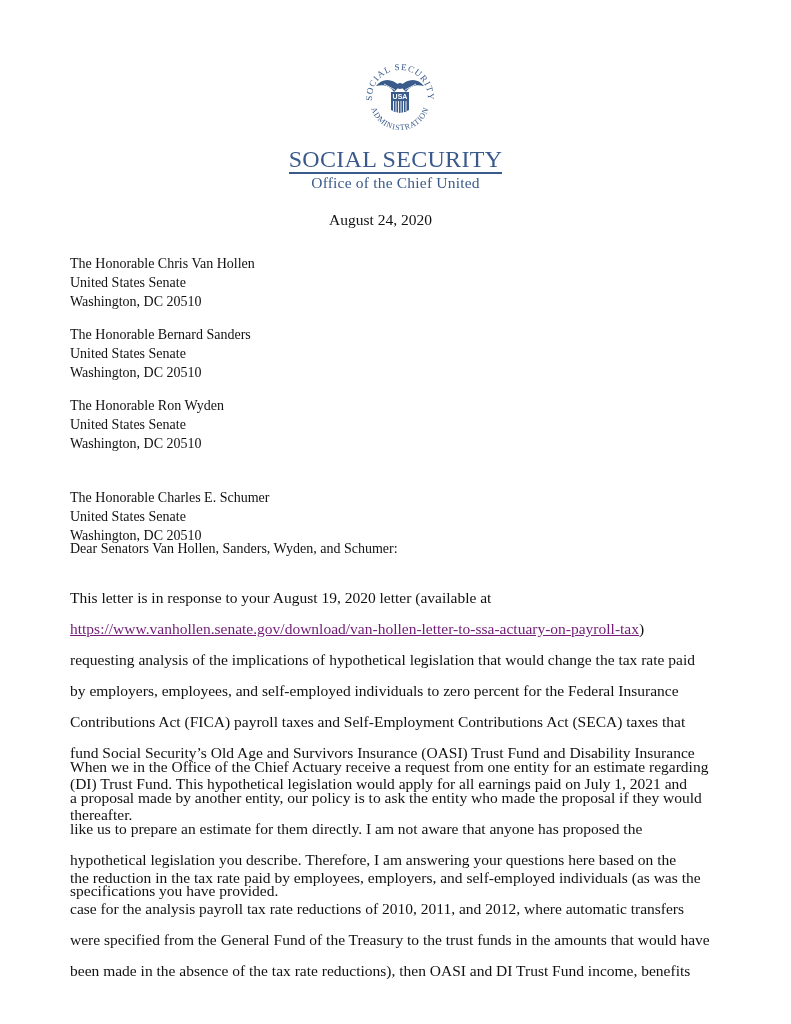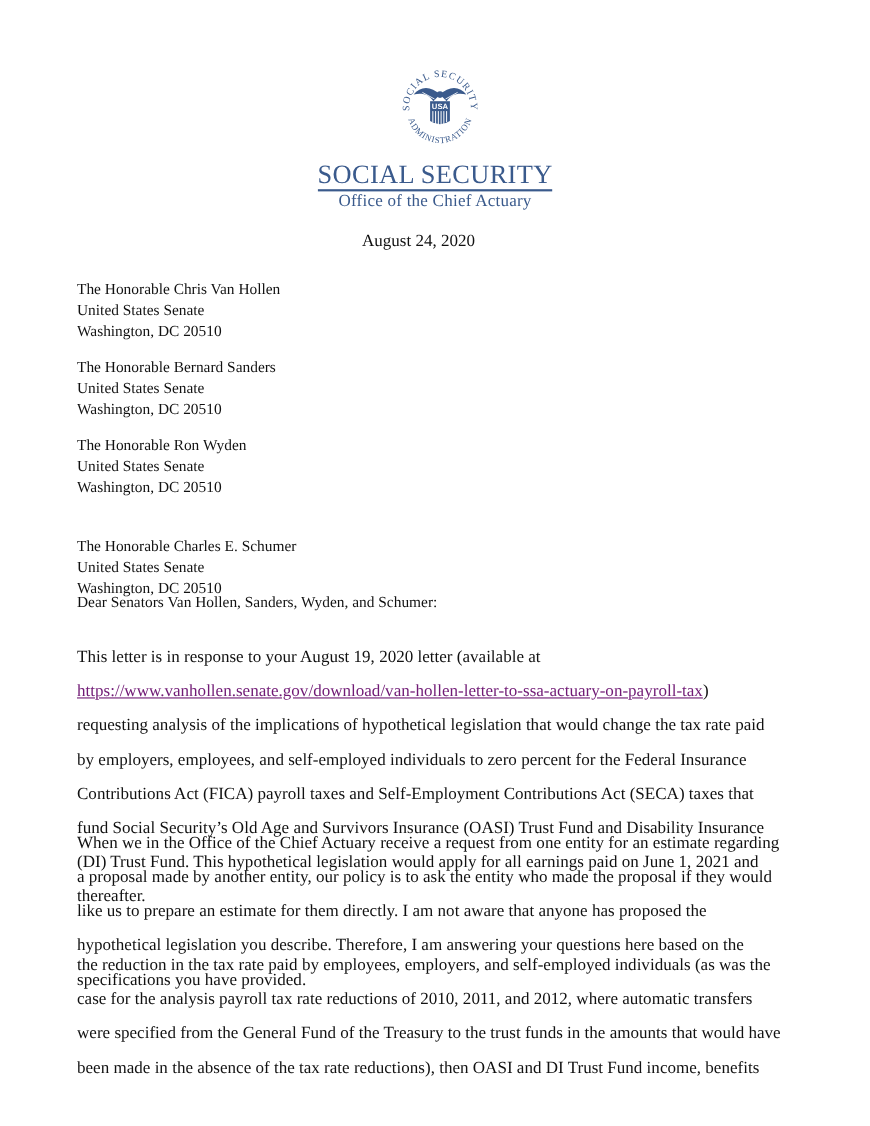"Office of the Chief Actuary" div.brand-sub { text: Actuary -> United }
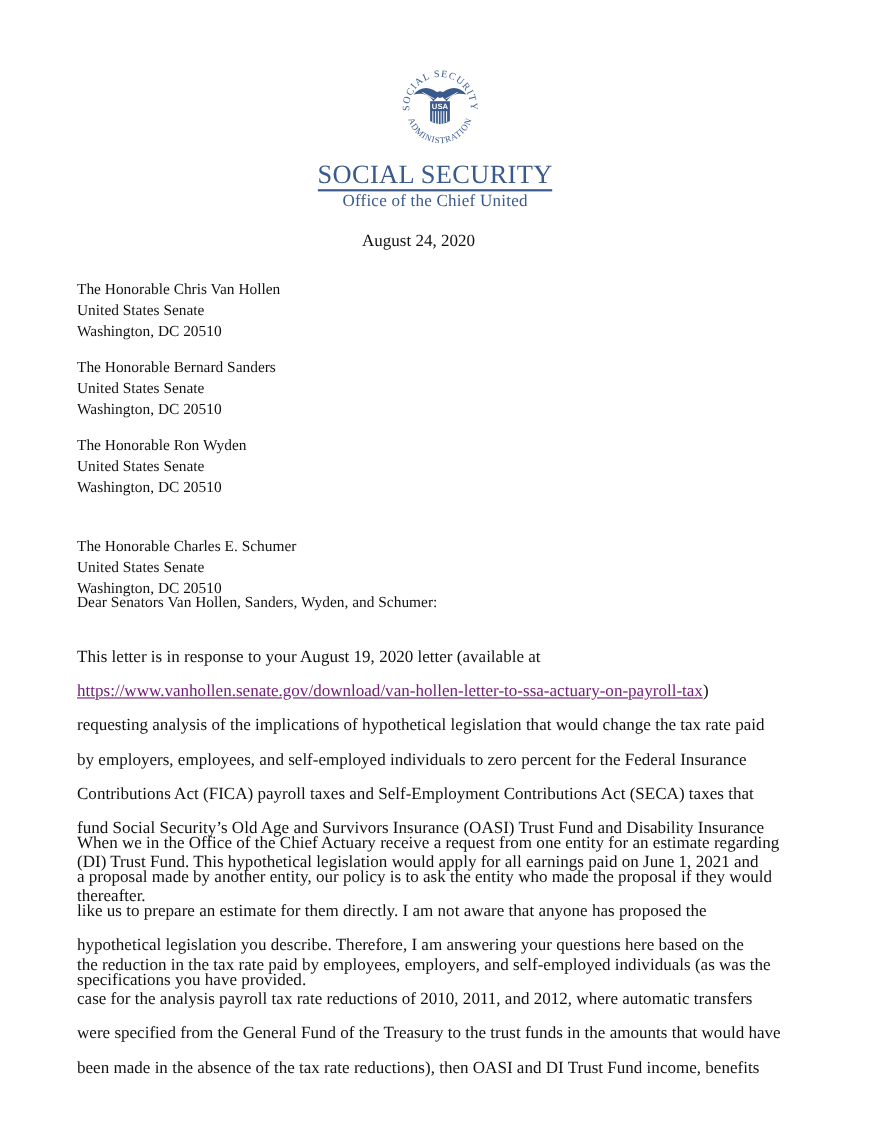"(DI) Trust Fund. This hypothetical" div.line { text: June -> July }
